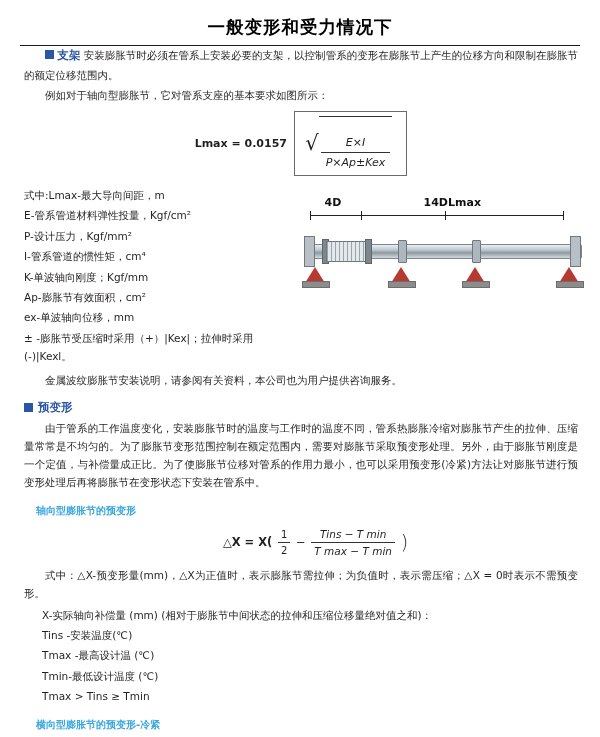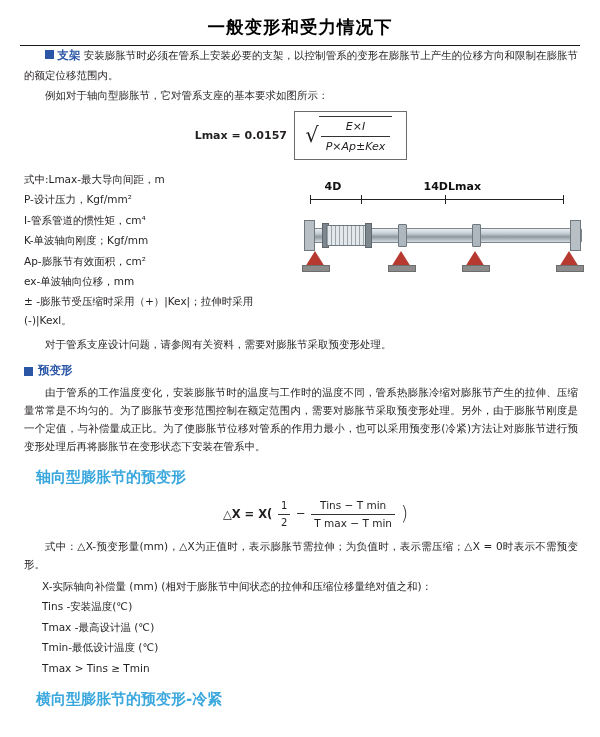"E×I" .sqrt .under { padding: 1px 2px 0 2px -> 17px 2px 0 2px }
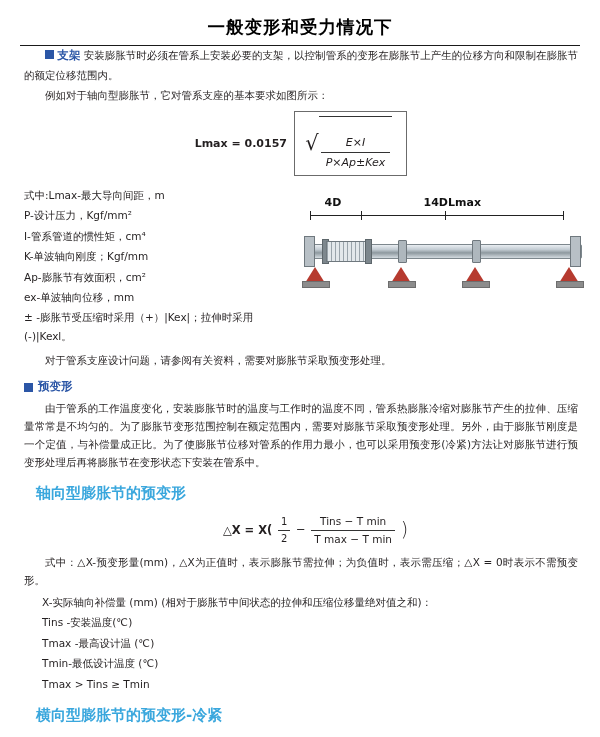"E-管系管道材料弹性投量，Kgf/cm²" div.li { html: none -> <div>E-管系管道材料弹性投量，Kgf/cm²</div> }
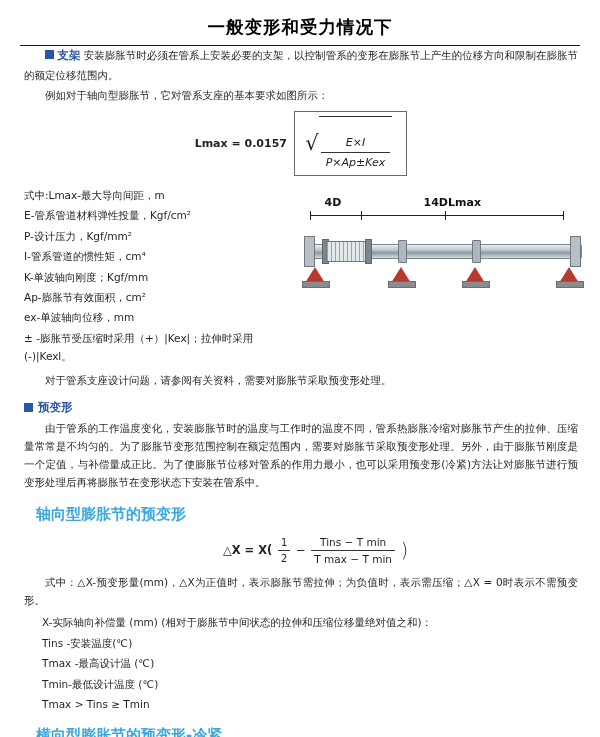"对于管系支座设计问题，请参阅有关资料，需要对膨胀节采取预变形处理。" p.indent2 { text: 对于管系支座设计问题，请参阅有关资料，需要对膨胀节采取预变形处理 -> 金属波纹膨胀节安装说明，请参阅有关资料，本公司也为用户提供咨询服务 }
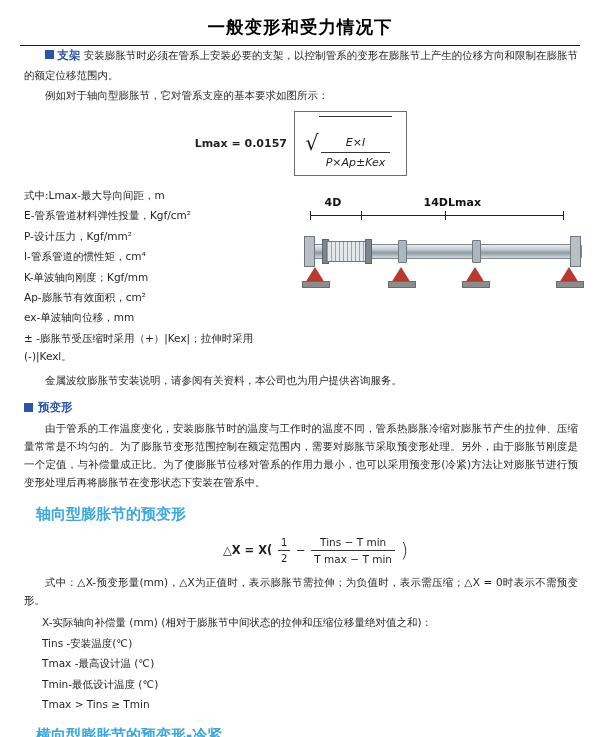"轴向型膨胀节的预变形" .sub-head { font-size: 15px -> 10px }
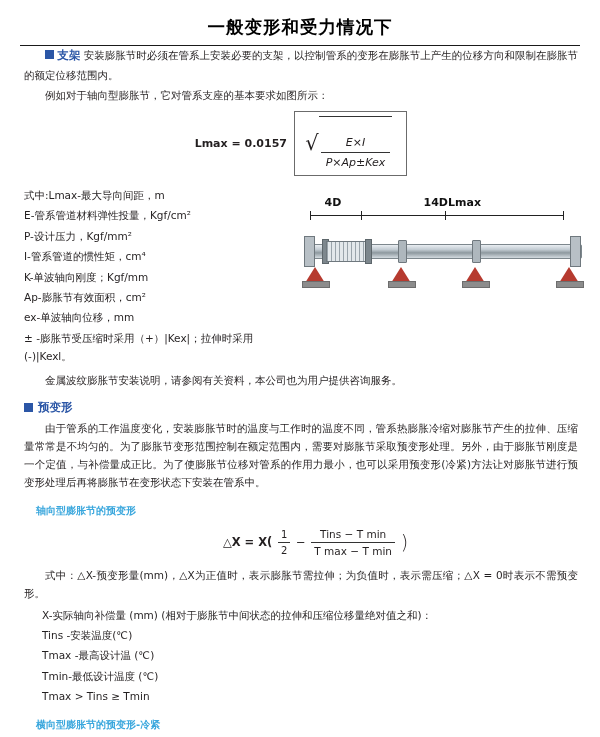"Tins − T min" .ital { font-style: none -> italic }
